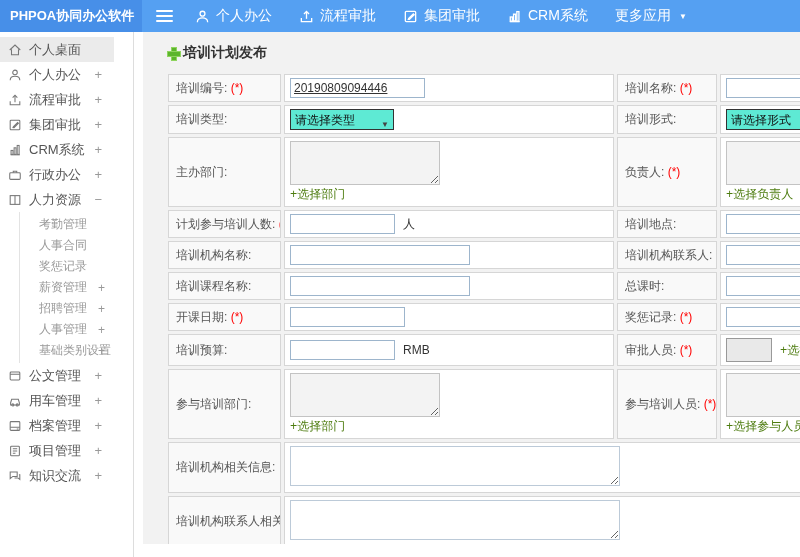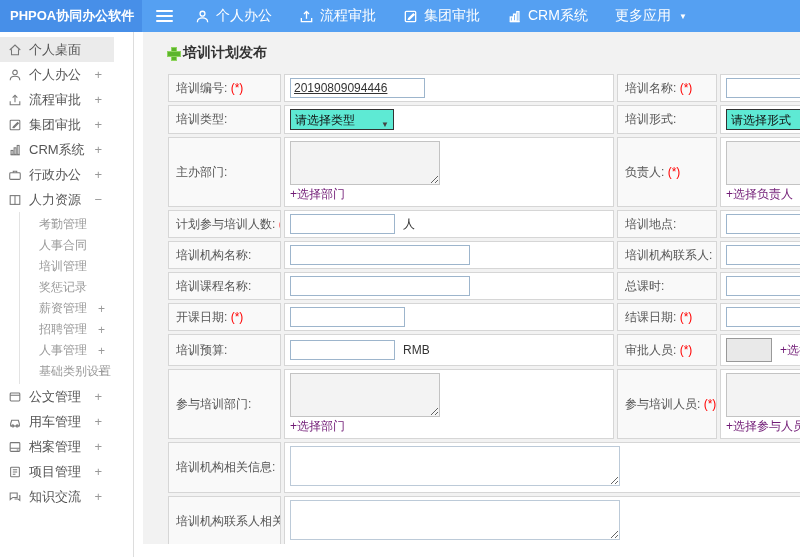"+选择部门" a.plink { color: #701a75 -> #4d7c0f; font-family: none -> Liberation Mono, monospace }
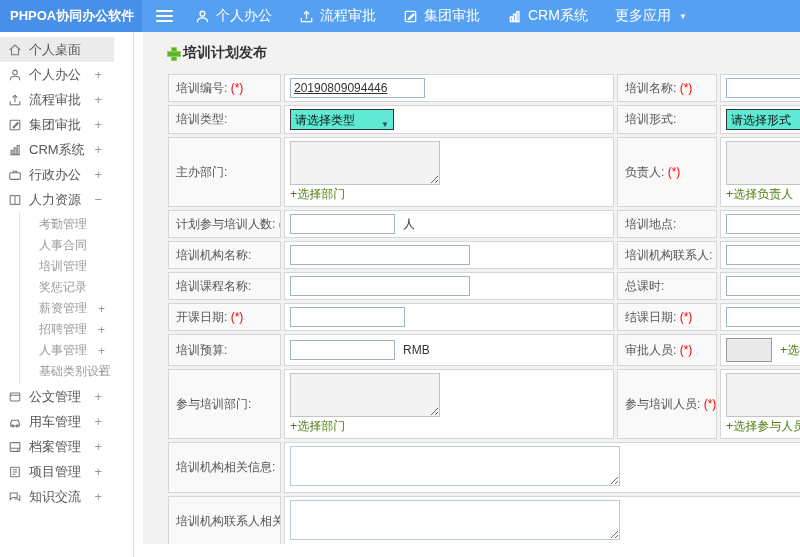"培训管理" div.s-sub { html: <div> <span>培训管理</span> <span></span> </div> -> none }
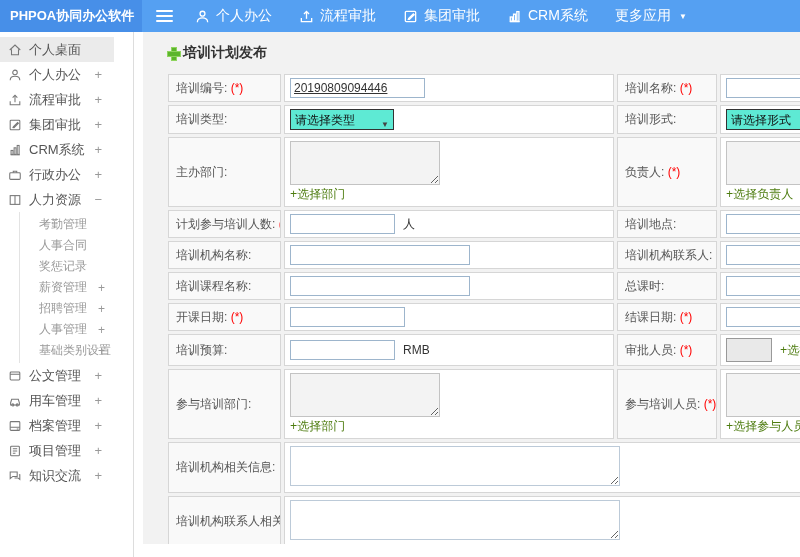"结课日期:" span { text: 结课日期 -> 奖惩记录 }
